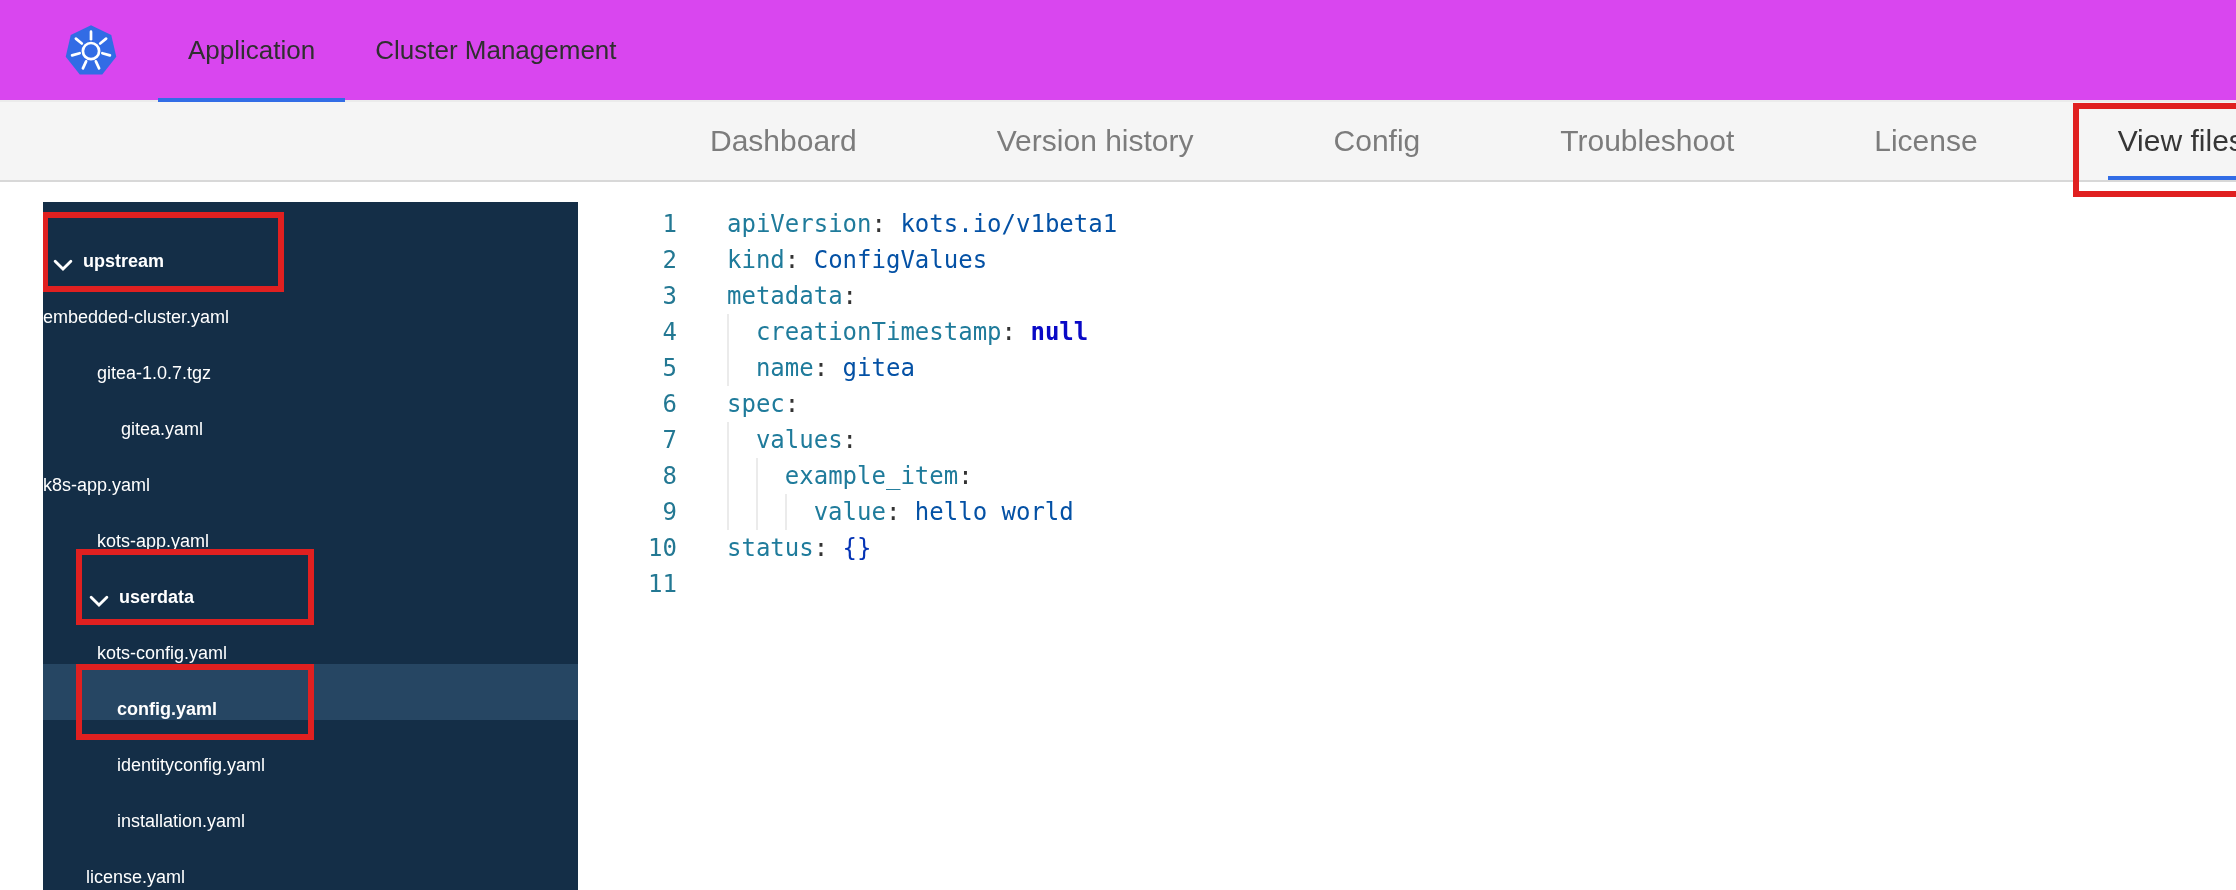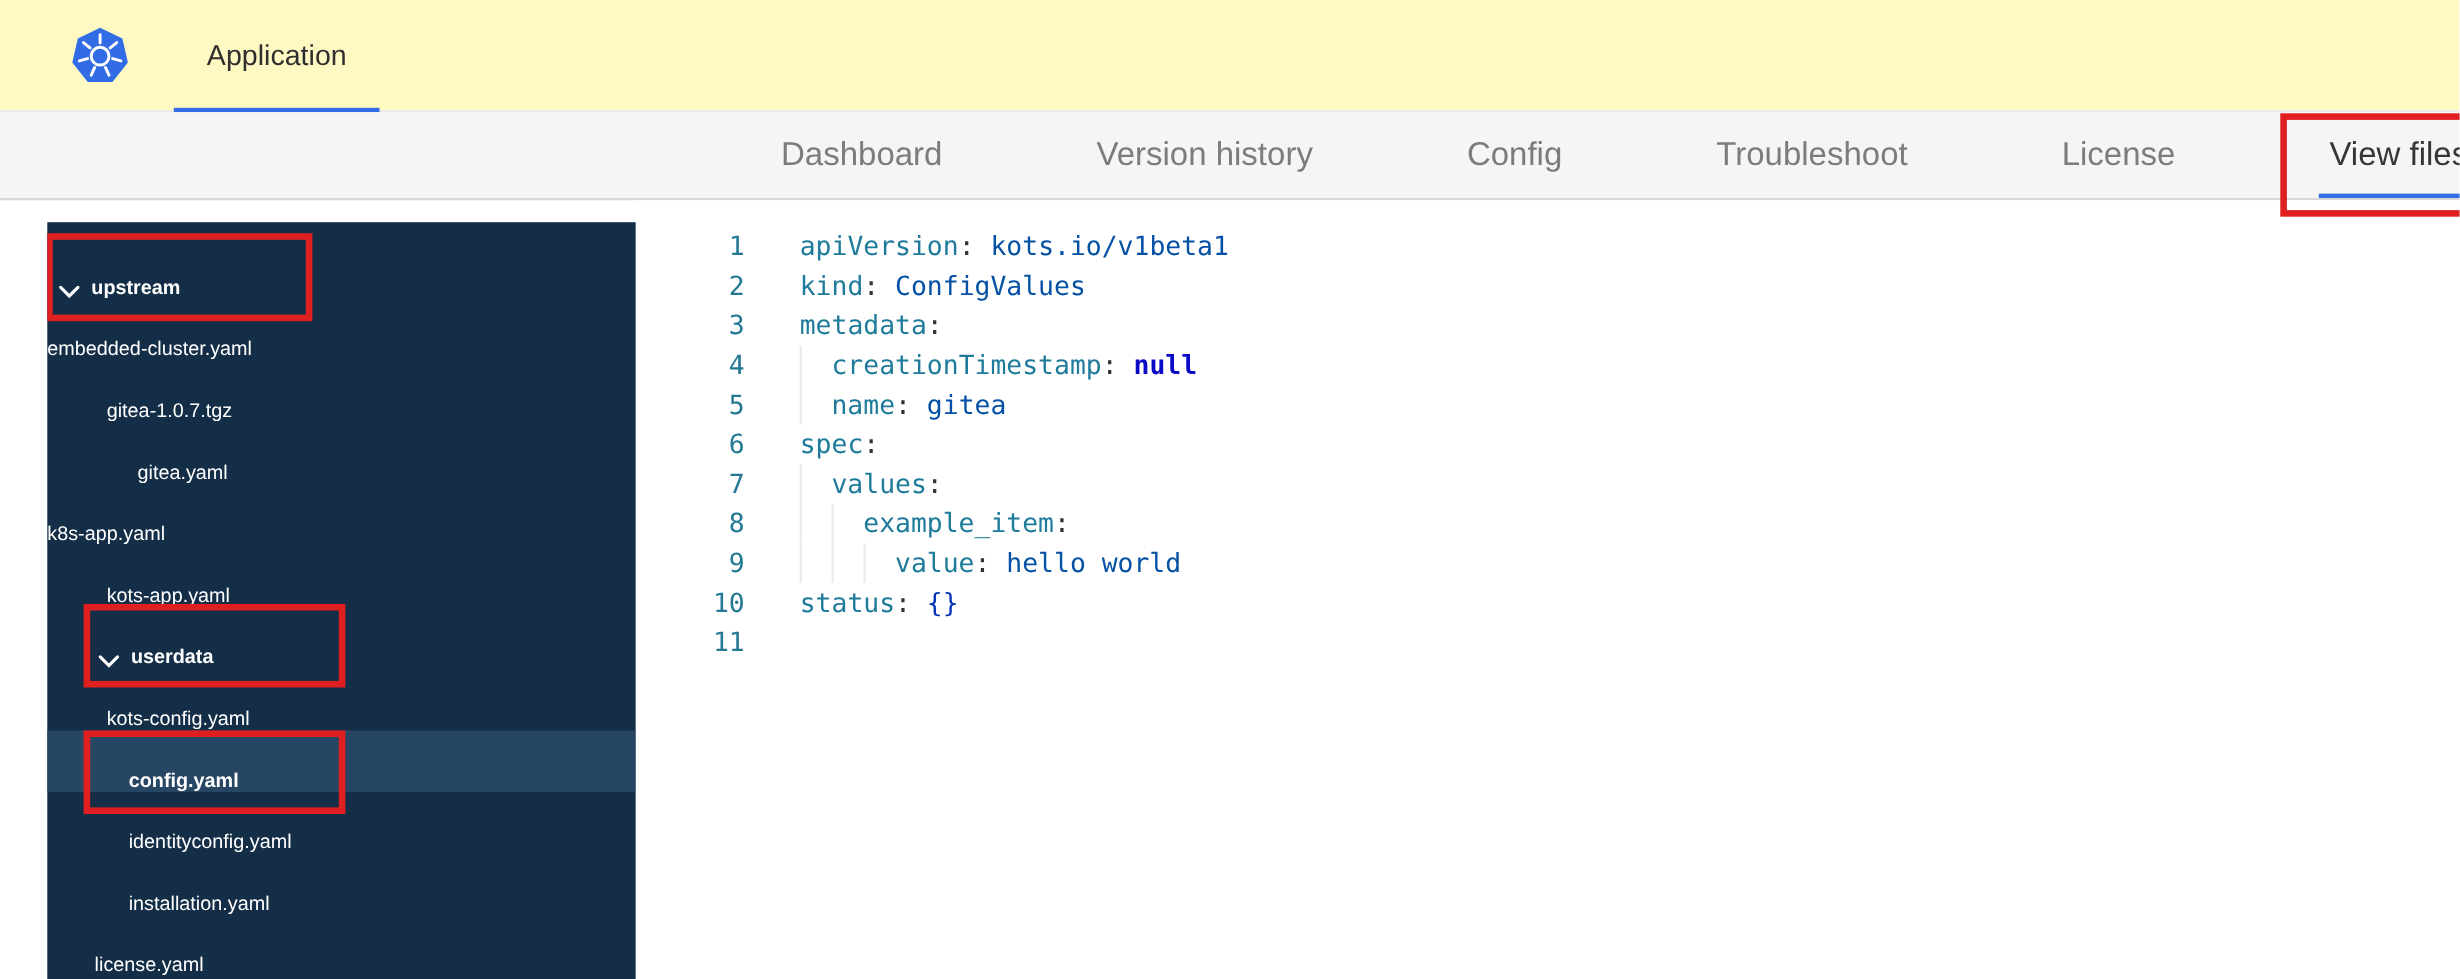"Application" .app-header { background: #fef9c3 -> #d946ef }
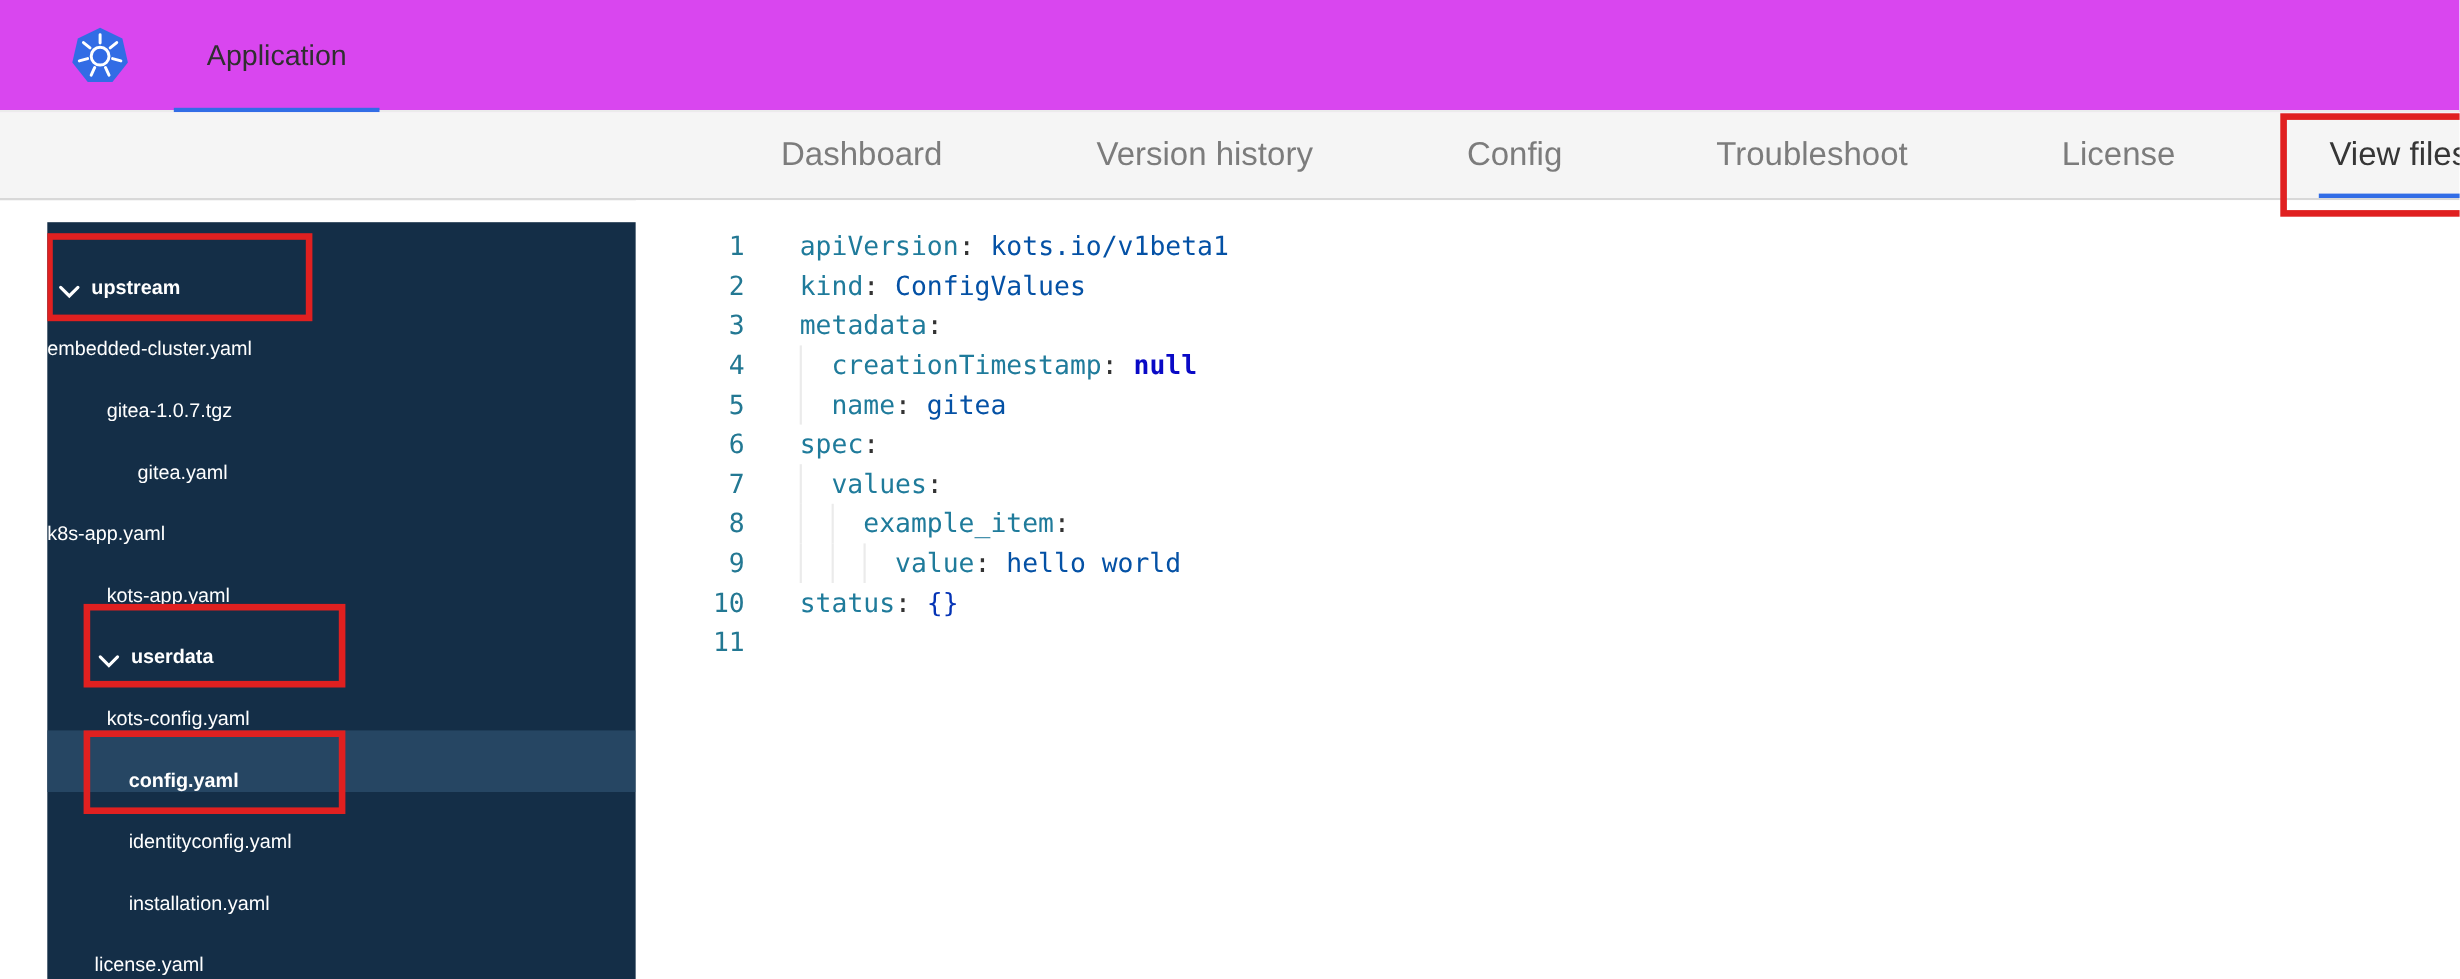"Cluster Management" div.header-tab { html: none -> <div>Cluster Management</div> }
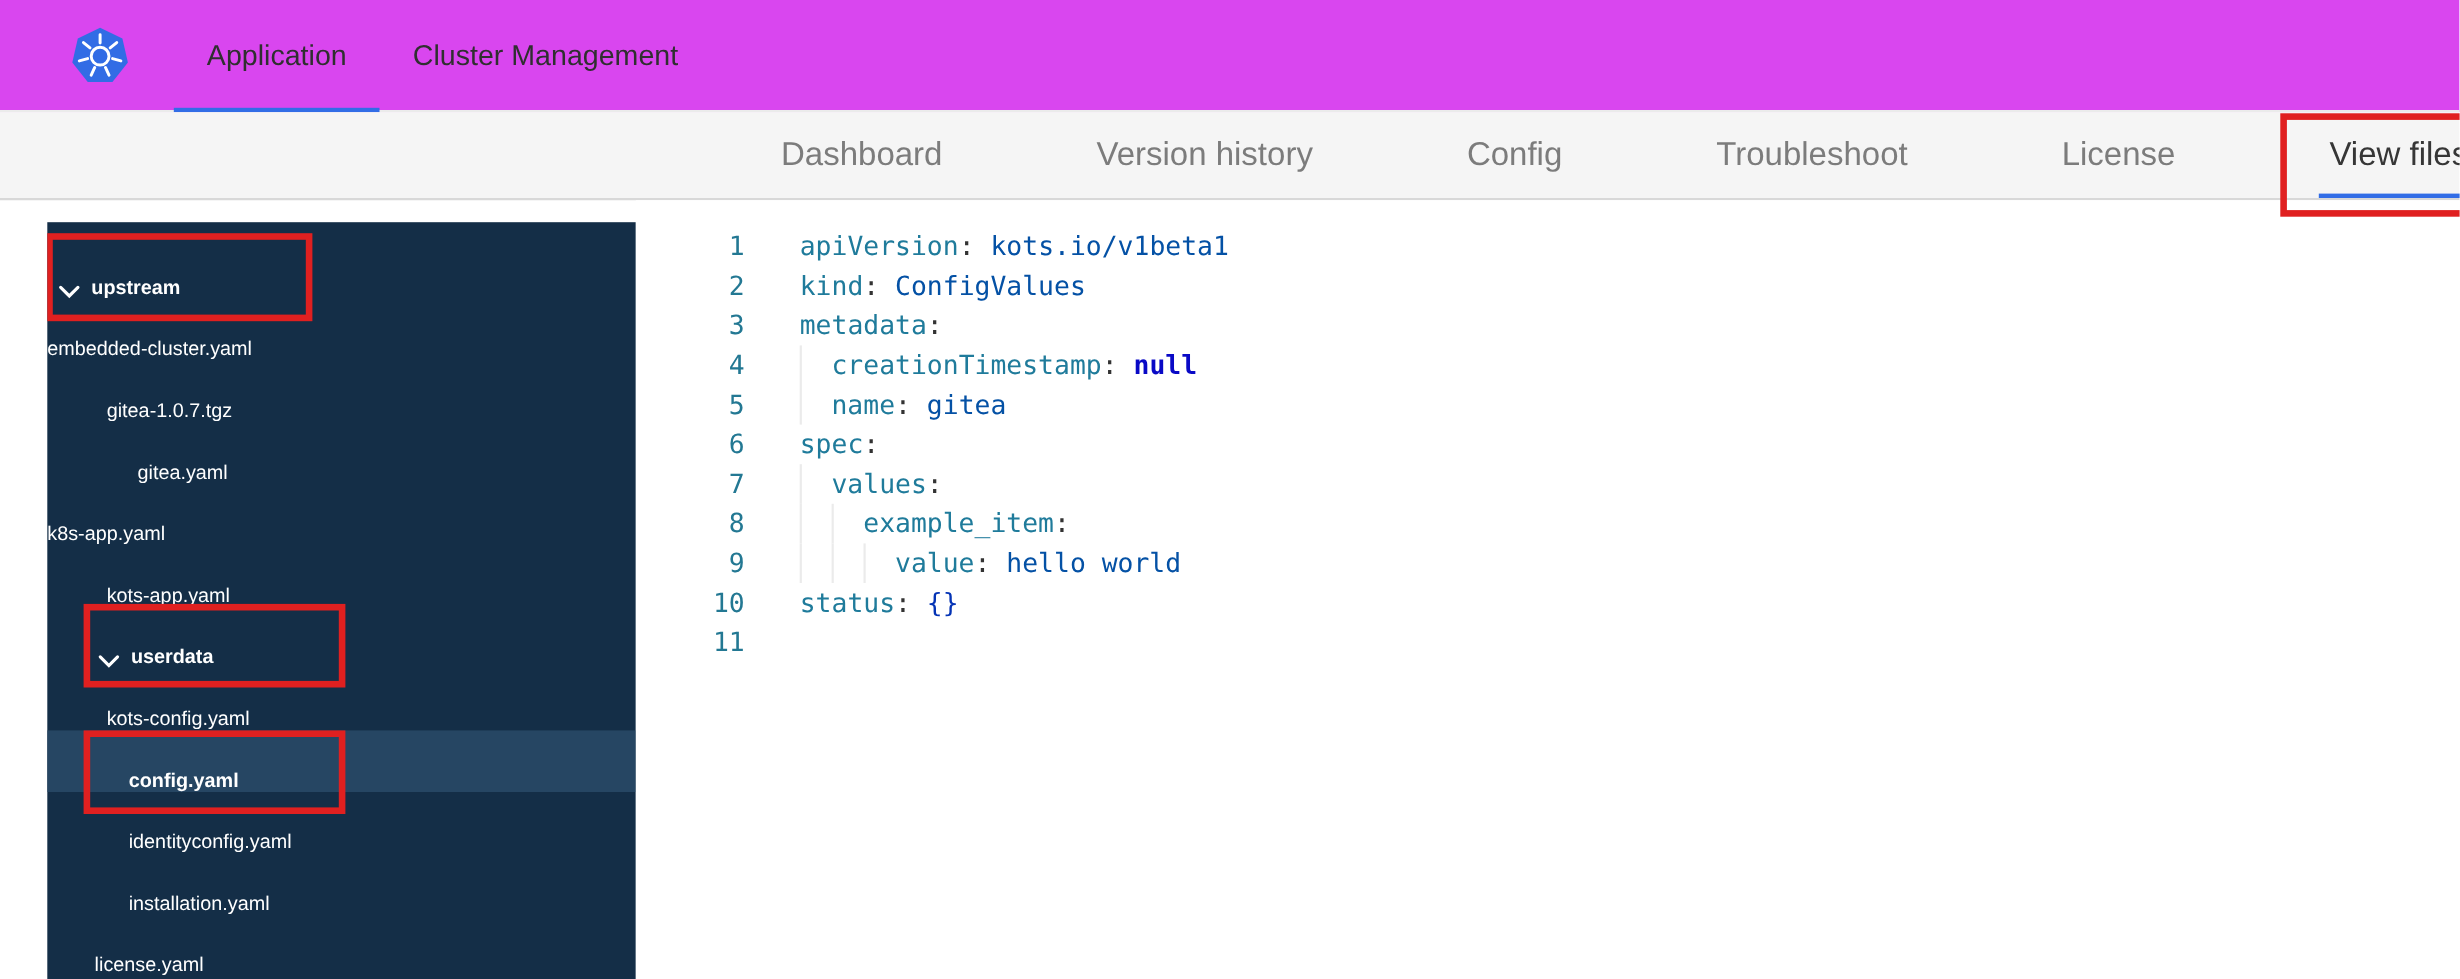"gitea.yaml" div.tree-row { margin-left: none -> 44px; padding-left: 82px -> 34px }
